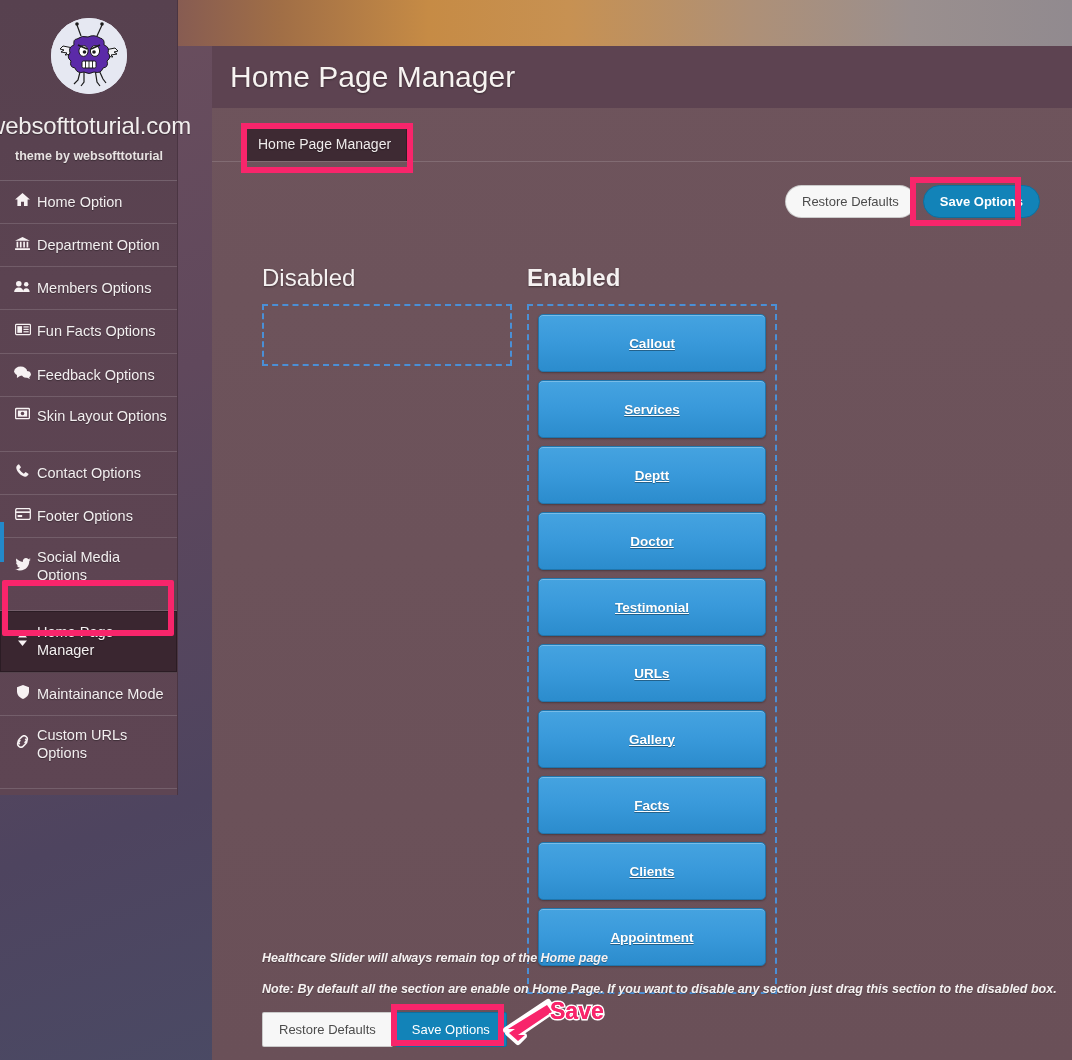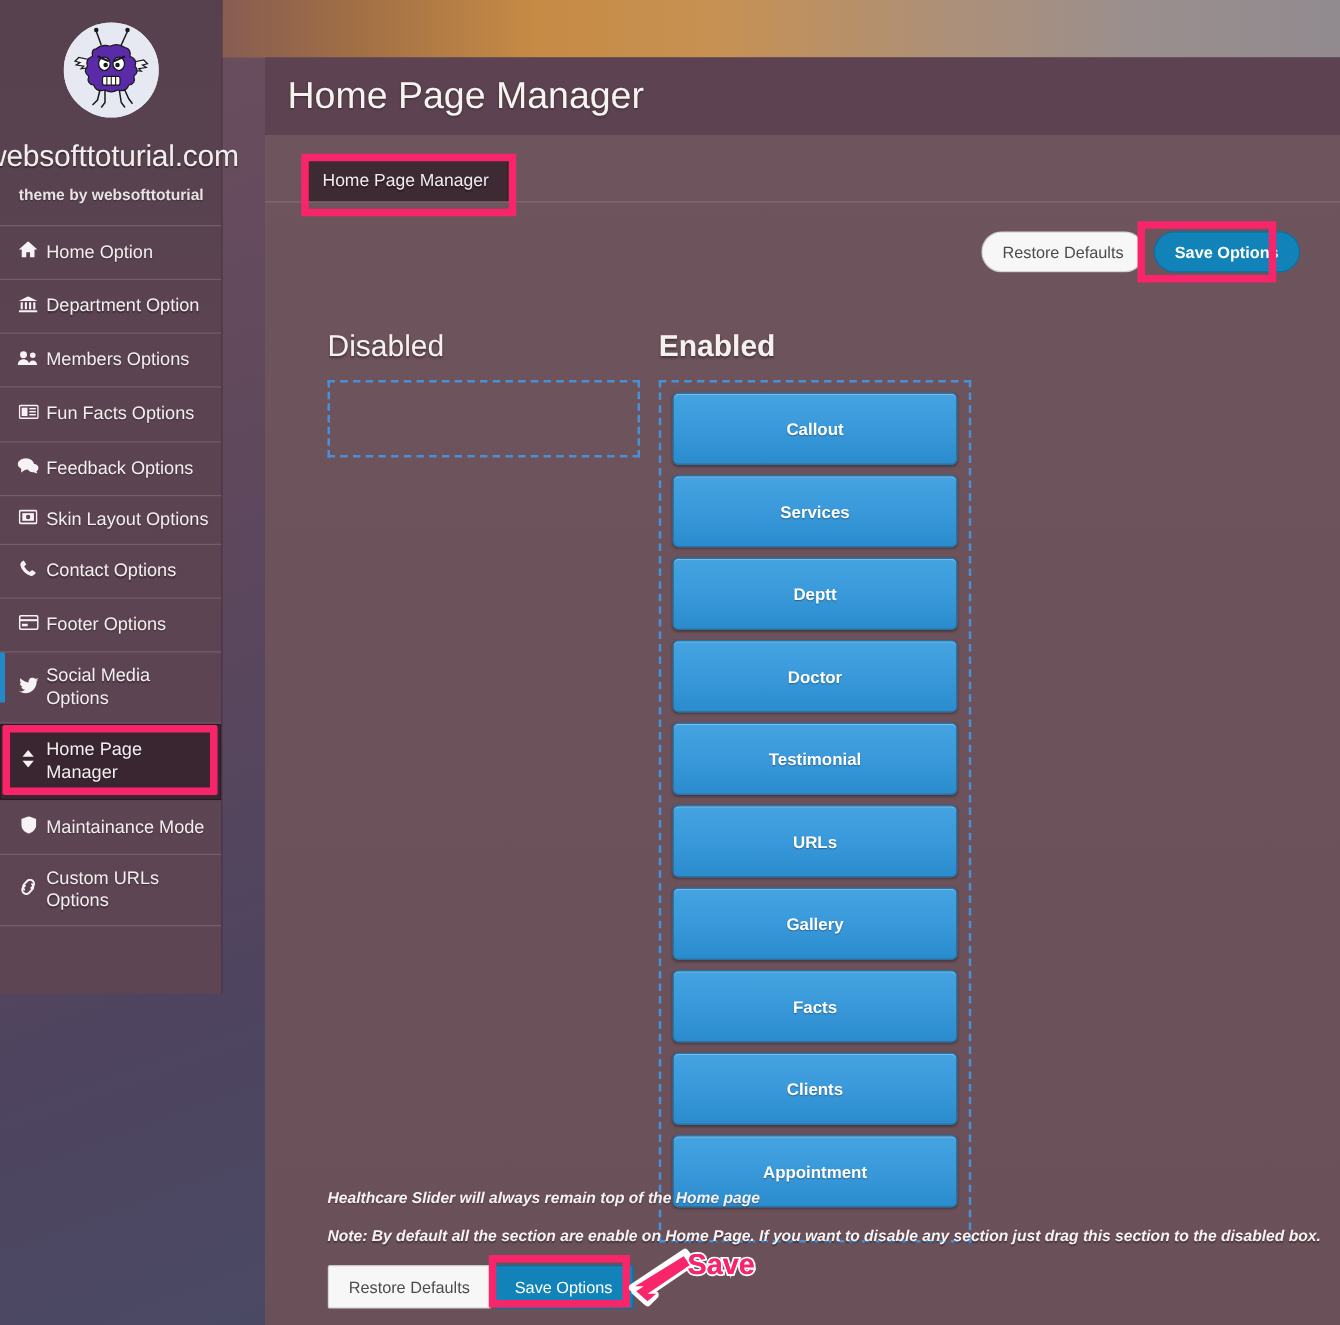"Callout" .sec-btn { text-decoration: none -> underline }
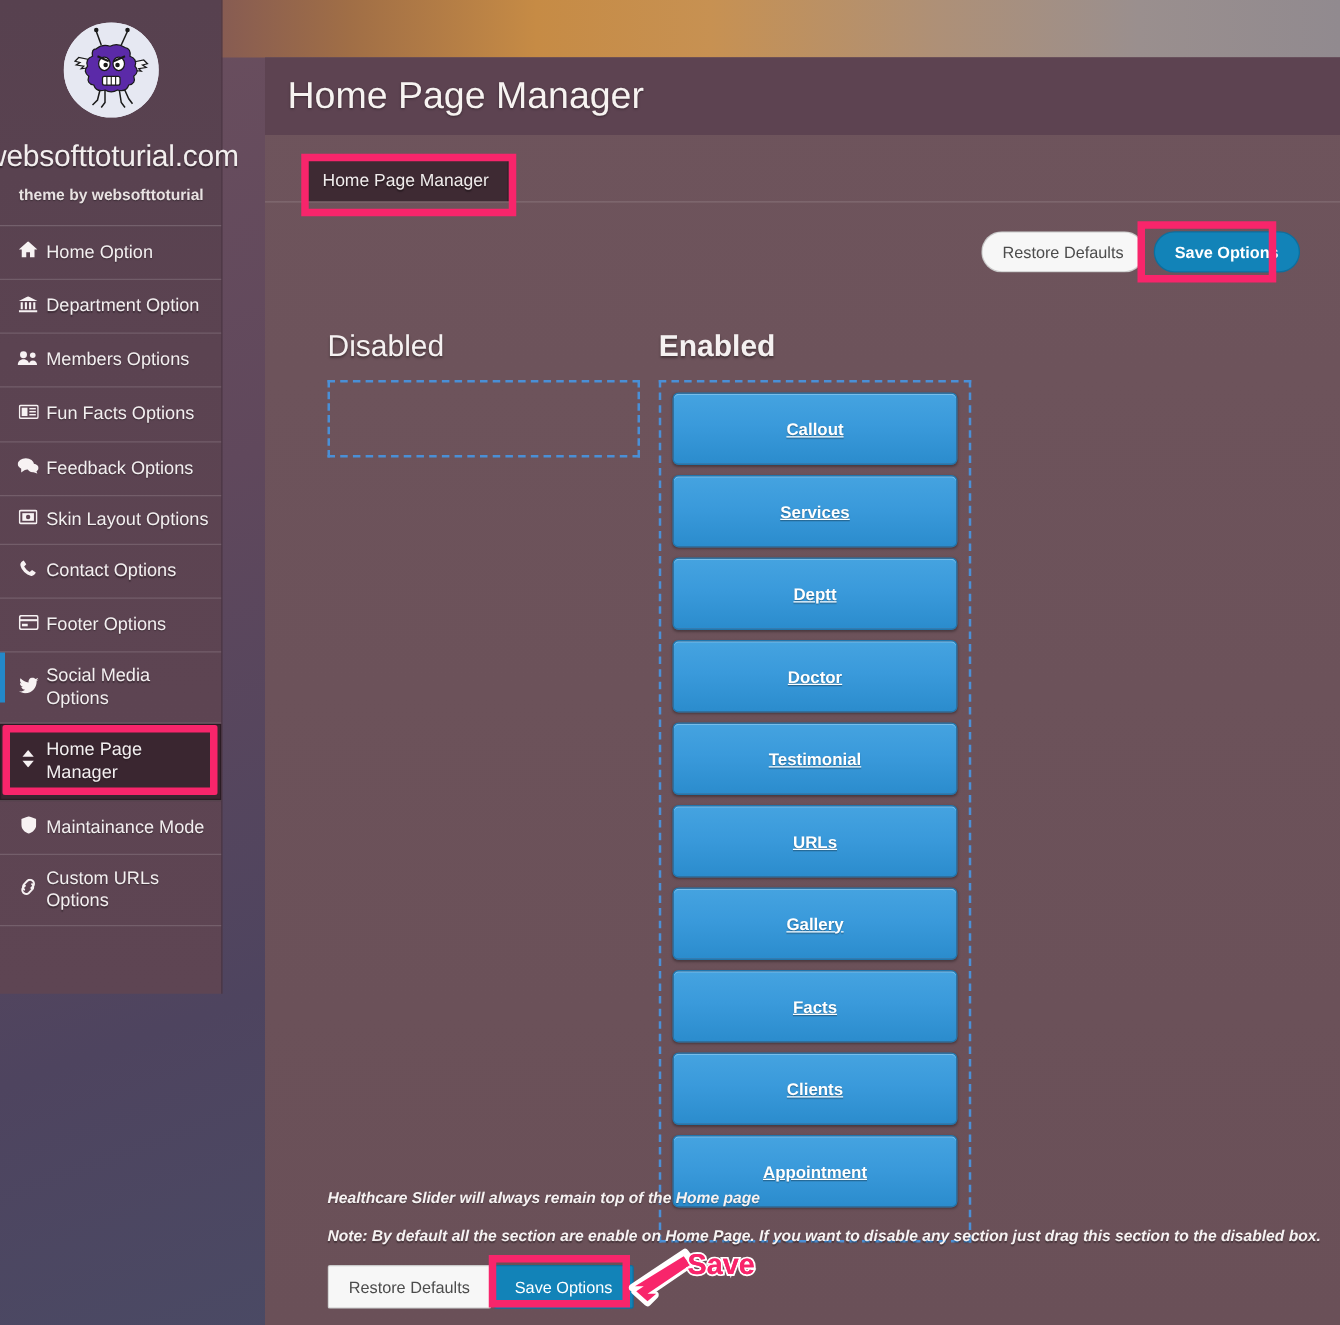"Skin Layout Options" .menu-item.two-line { padding-bottom: 10px -> 26px }
